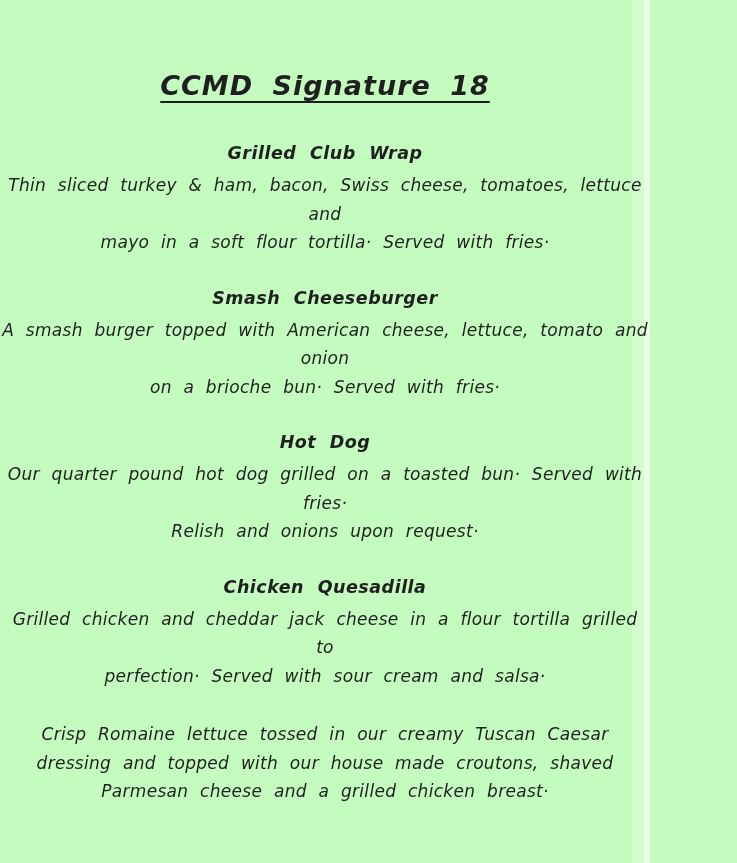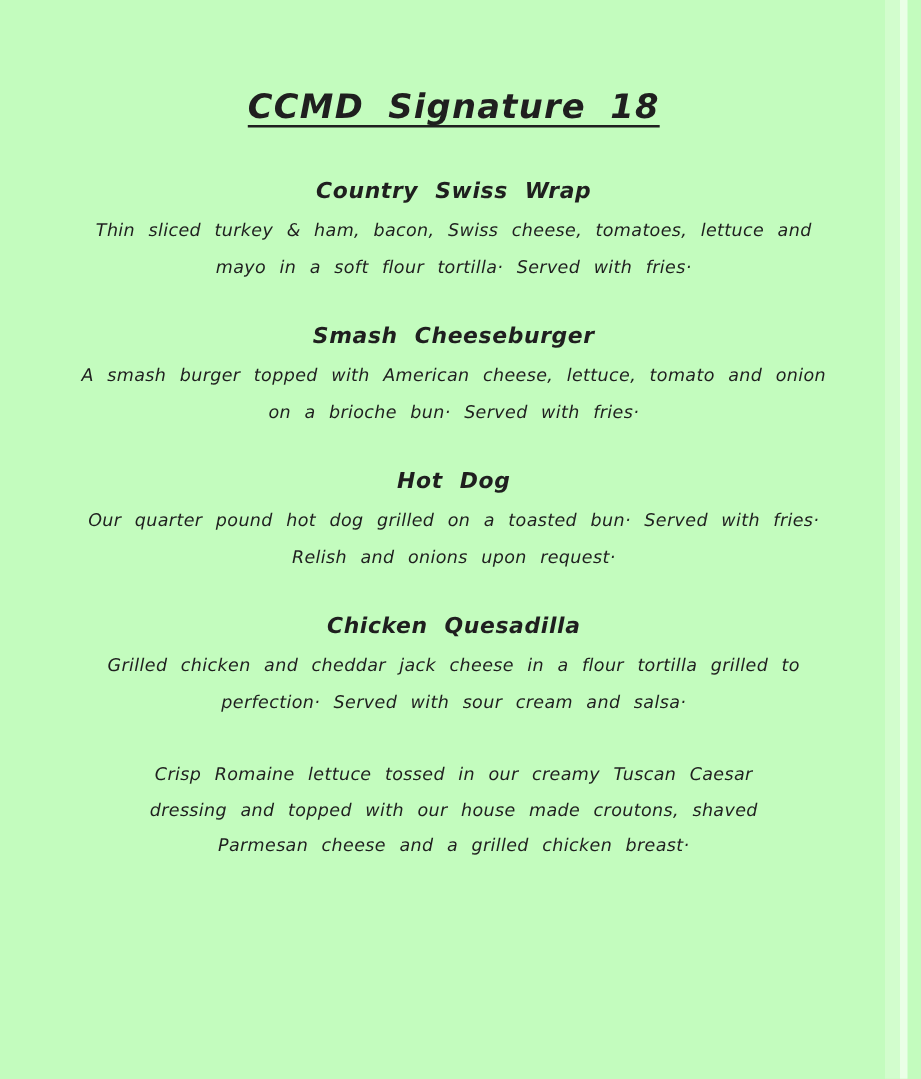"CCMD Signature 18" .page { width: 726px -> 650px }
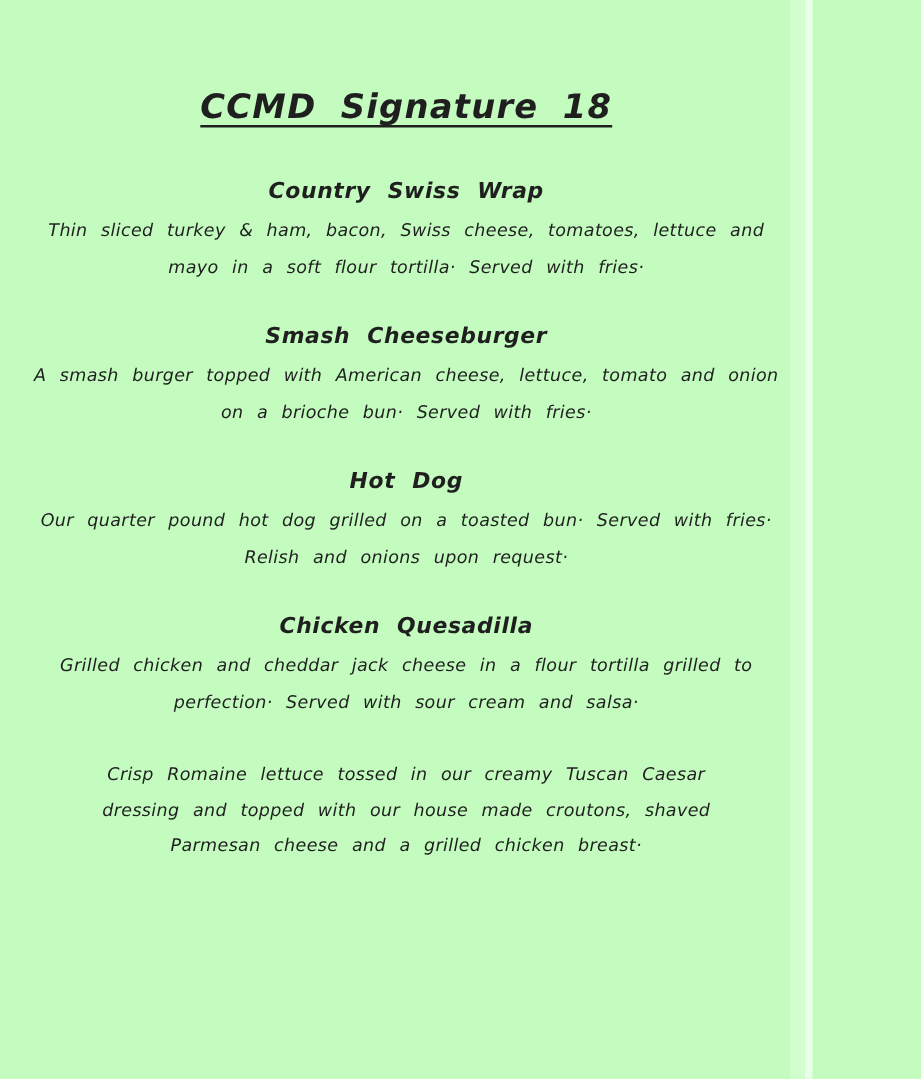"Country Swiss Wrap" div.item-name { text: Country Swiss -> Grilled Club }
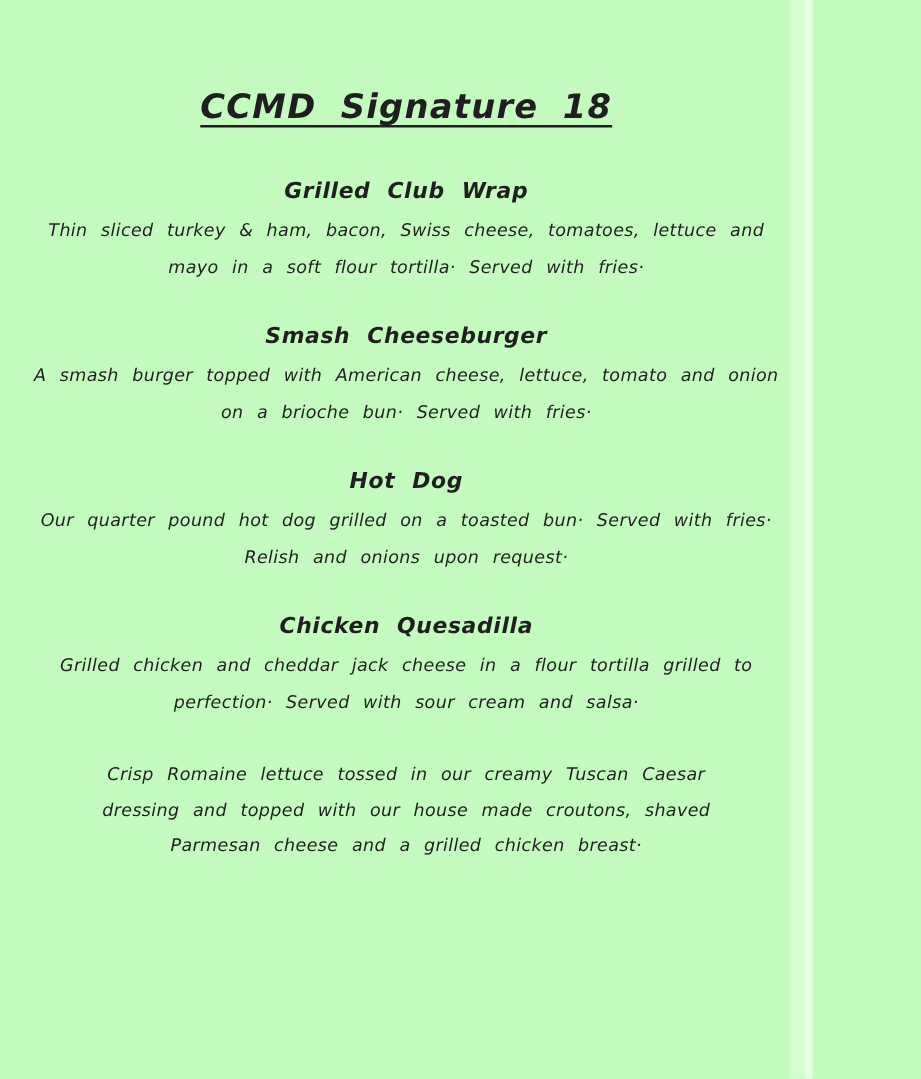"Thin sliced turkey & ham," .item-desc { font-size: 14px -> 17px }
